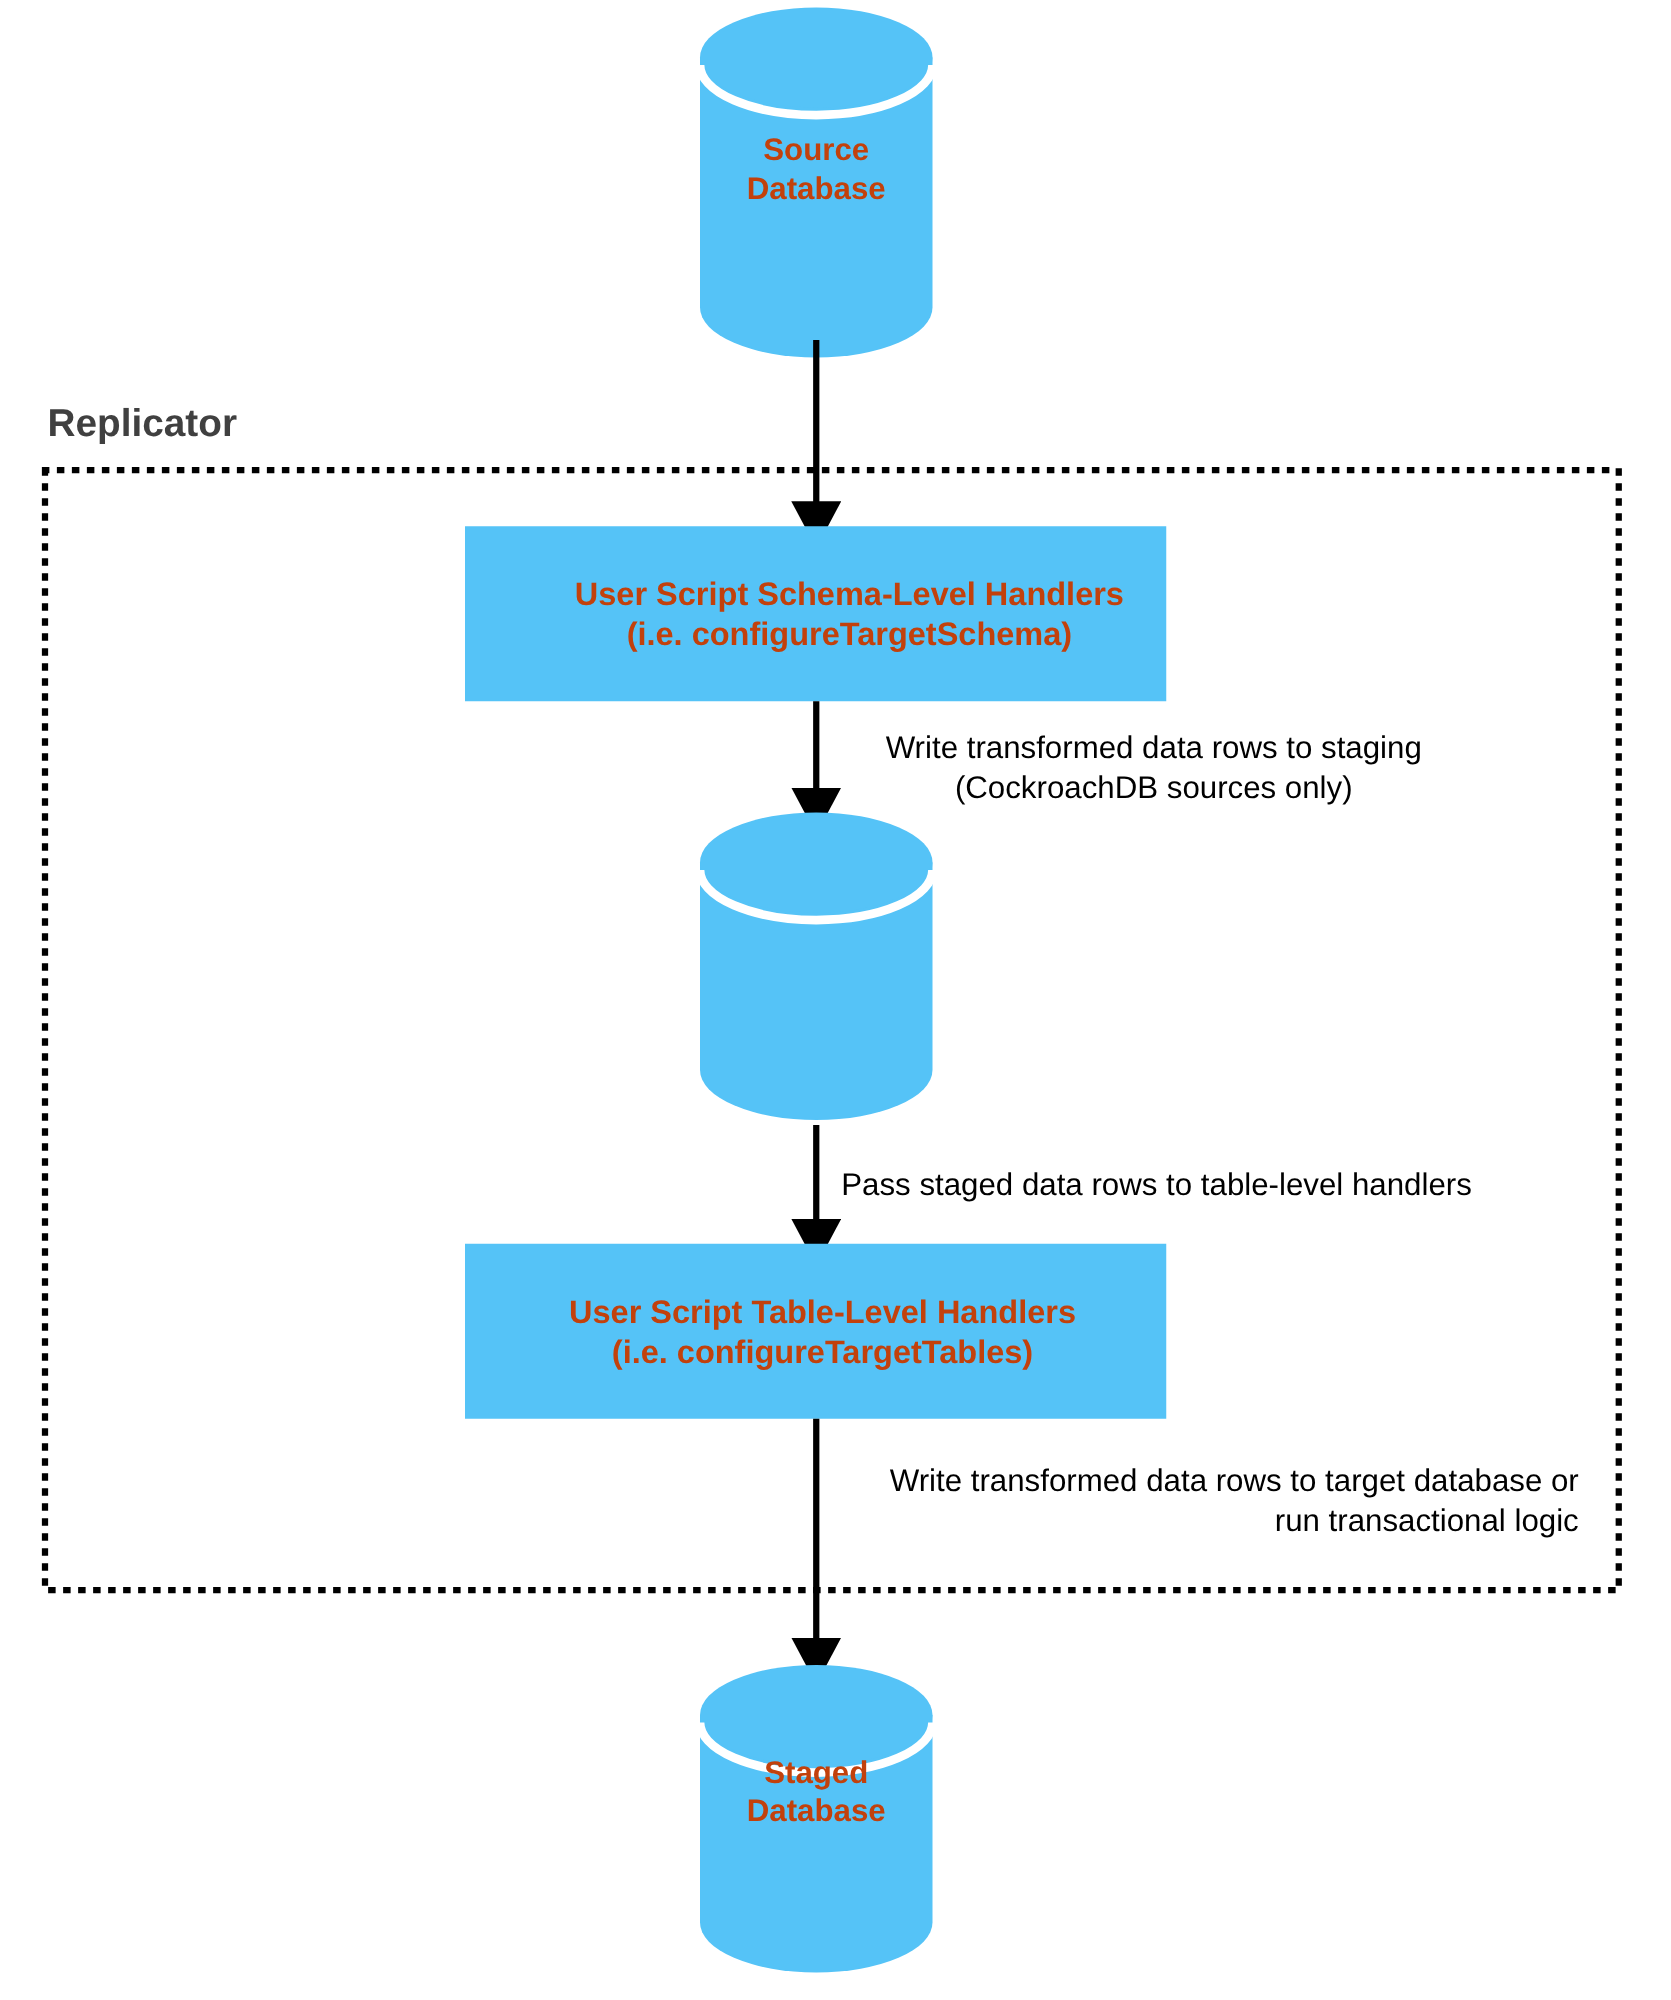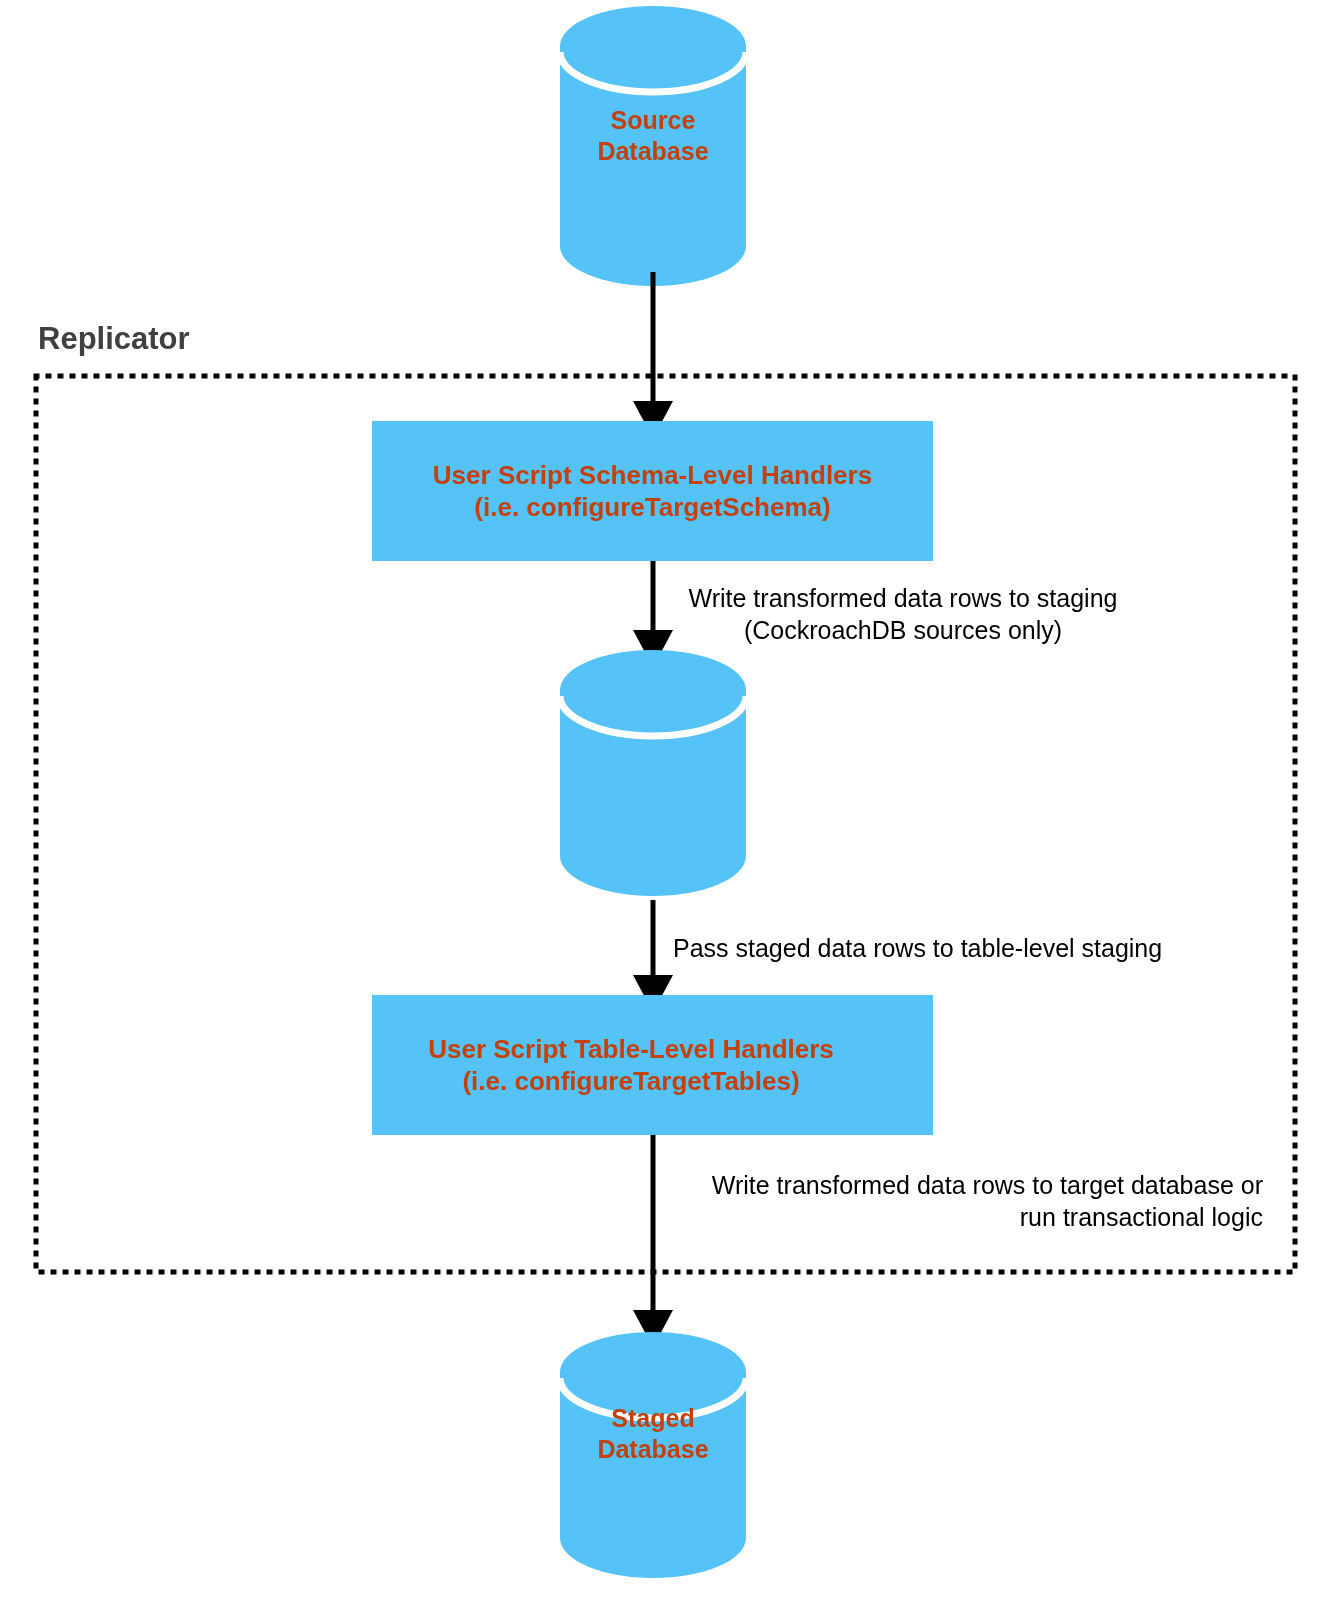"User Script Schema-Level Handlers" .box-label { padding-left: none -> 27px }
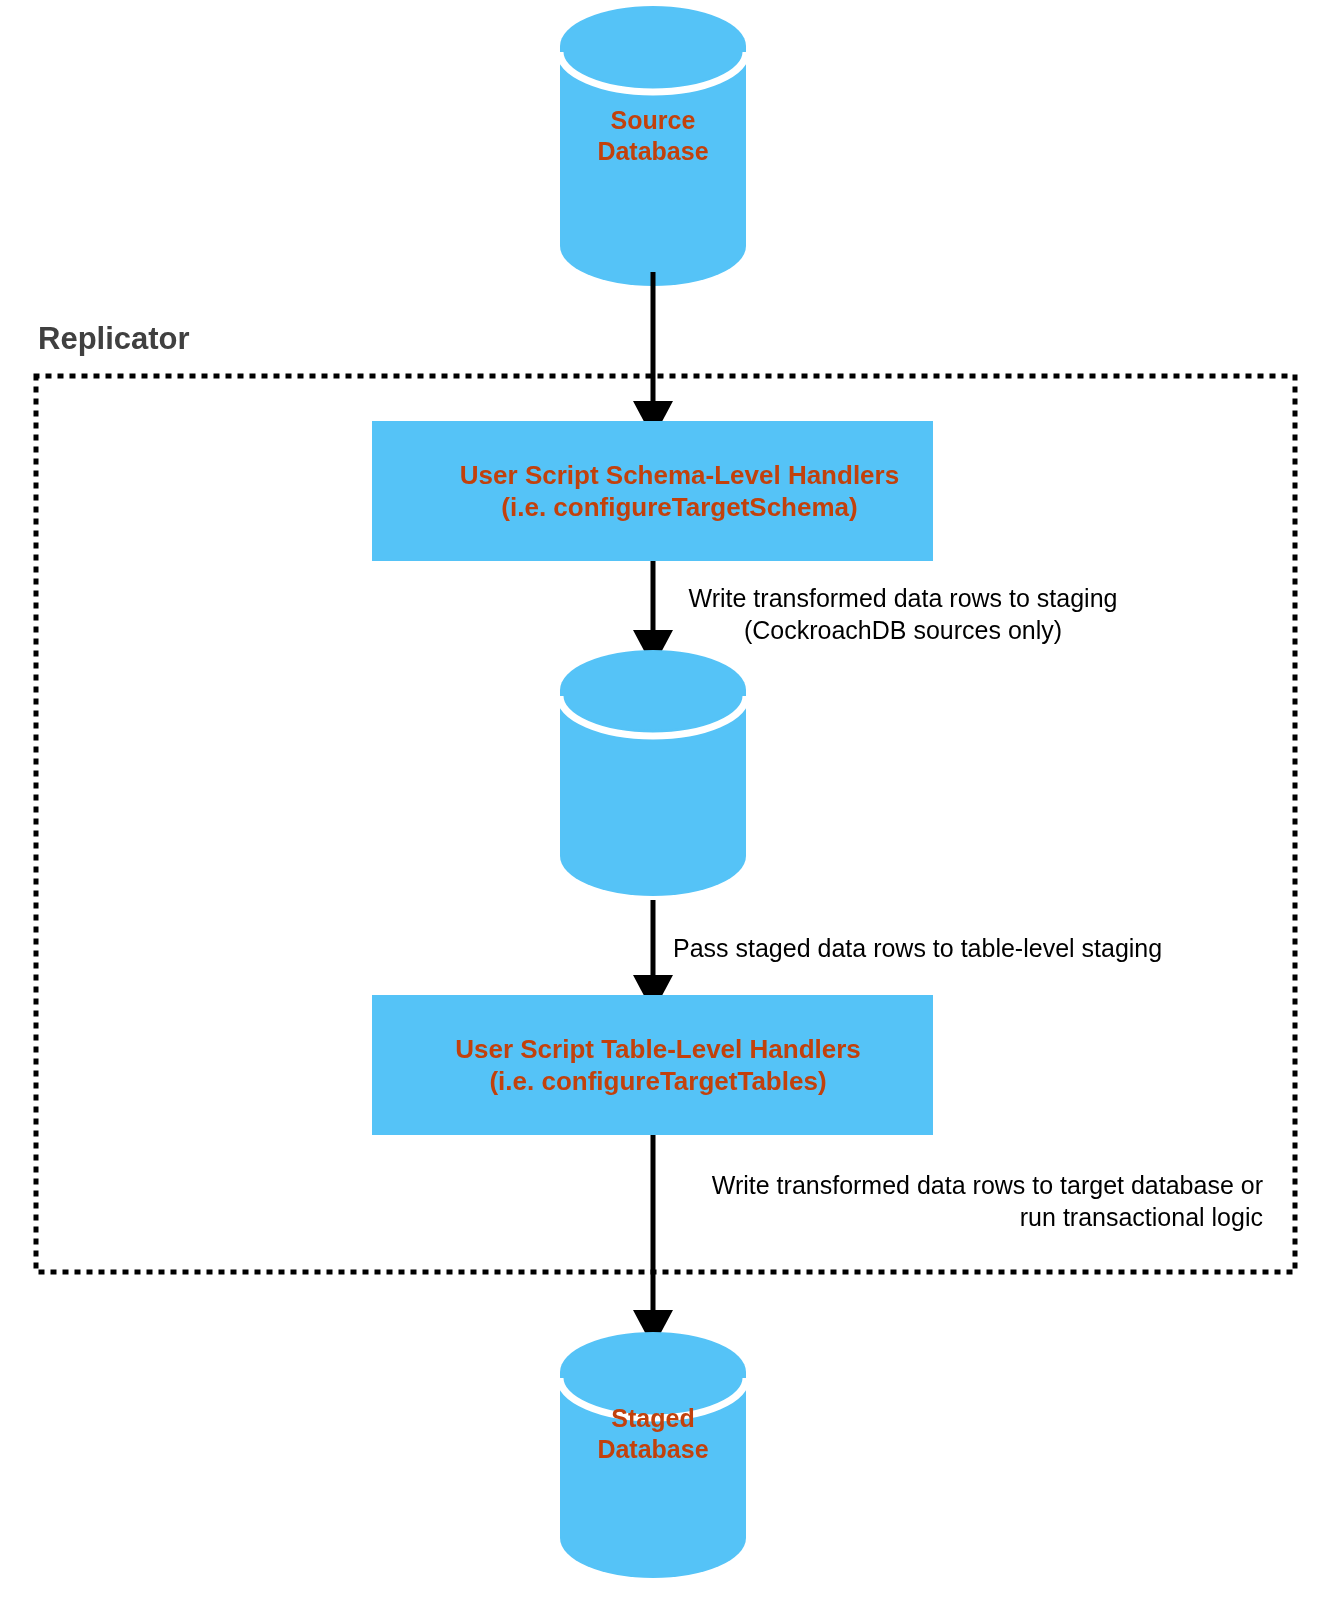"Write transformed data rows to staging" div.edge-label { left: 673px -> 693px }
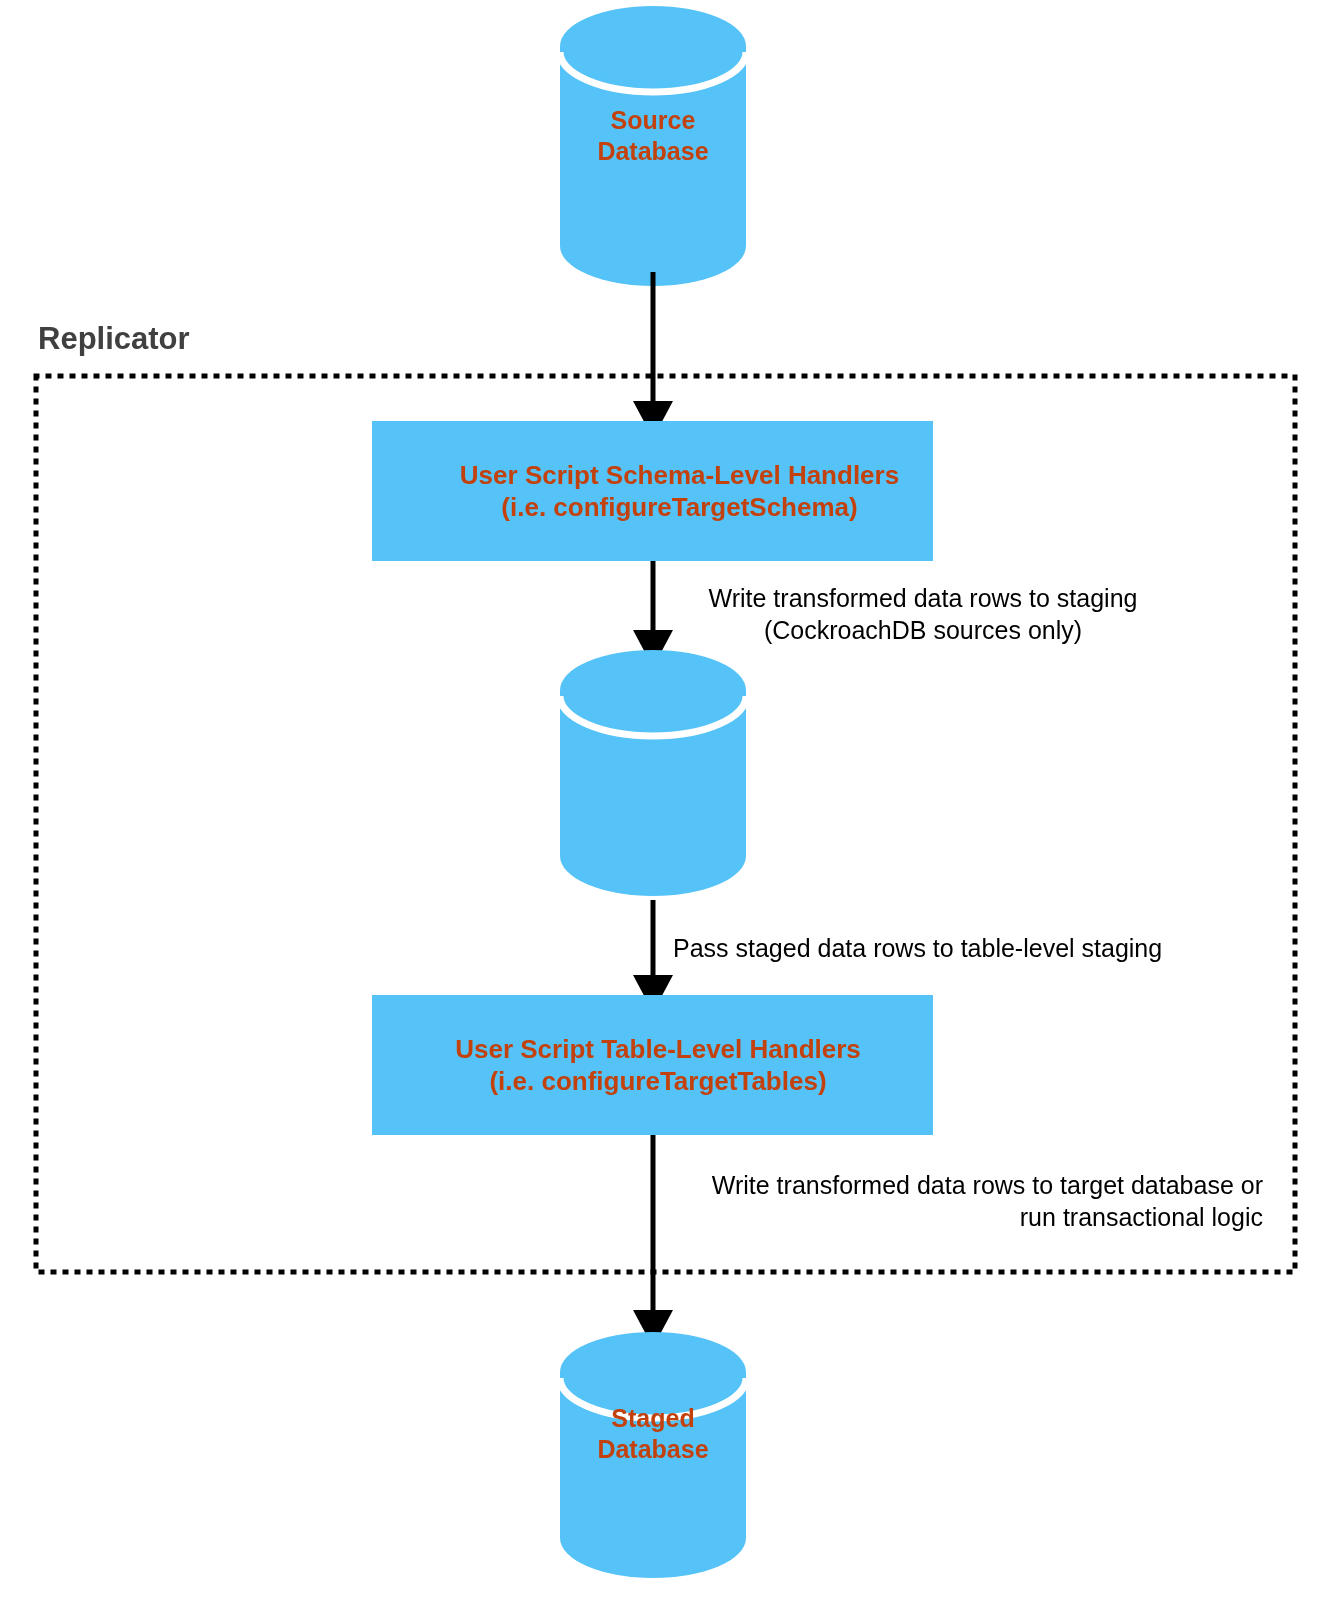"Pass staged data rows to" div.edge-label { text: staging -> handlers }
